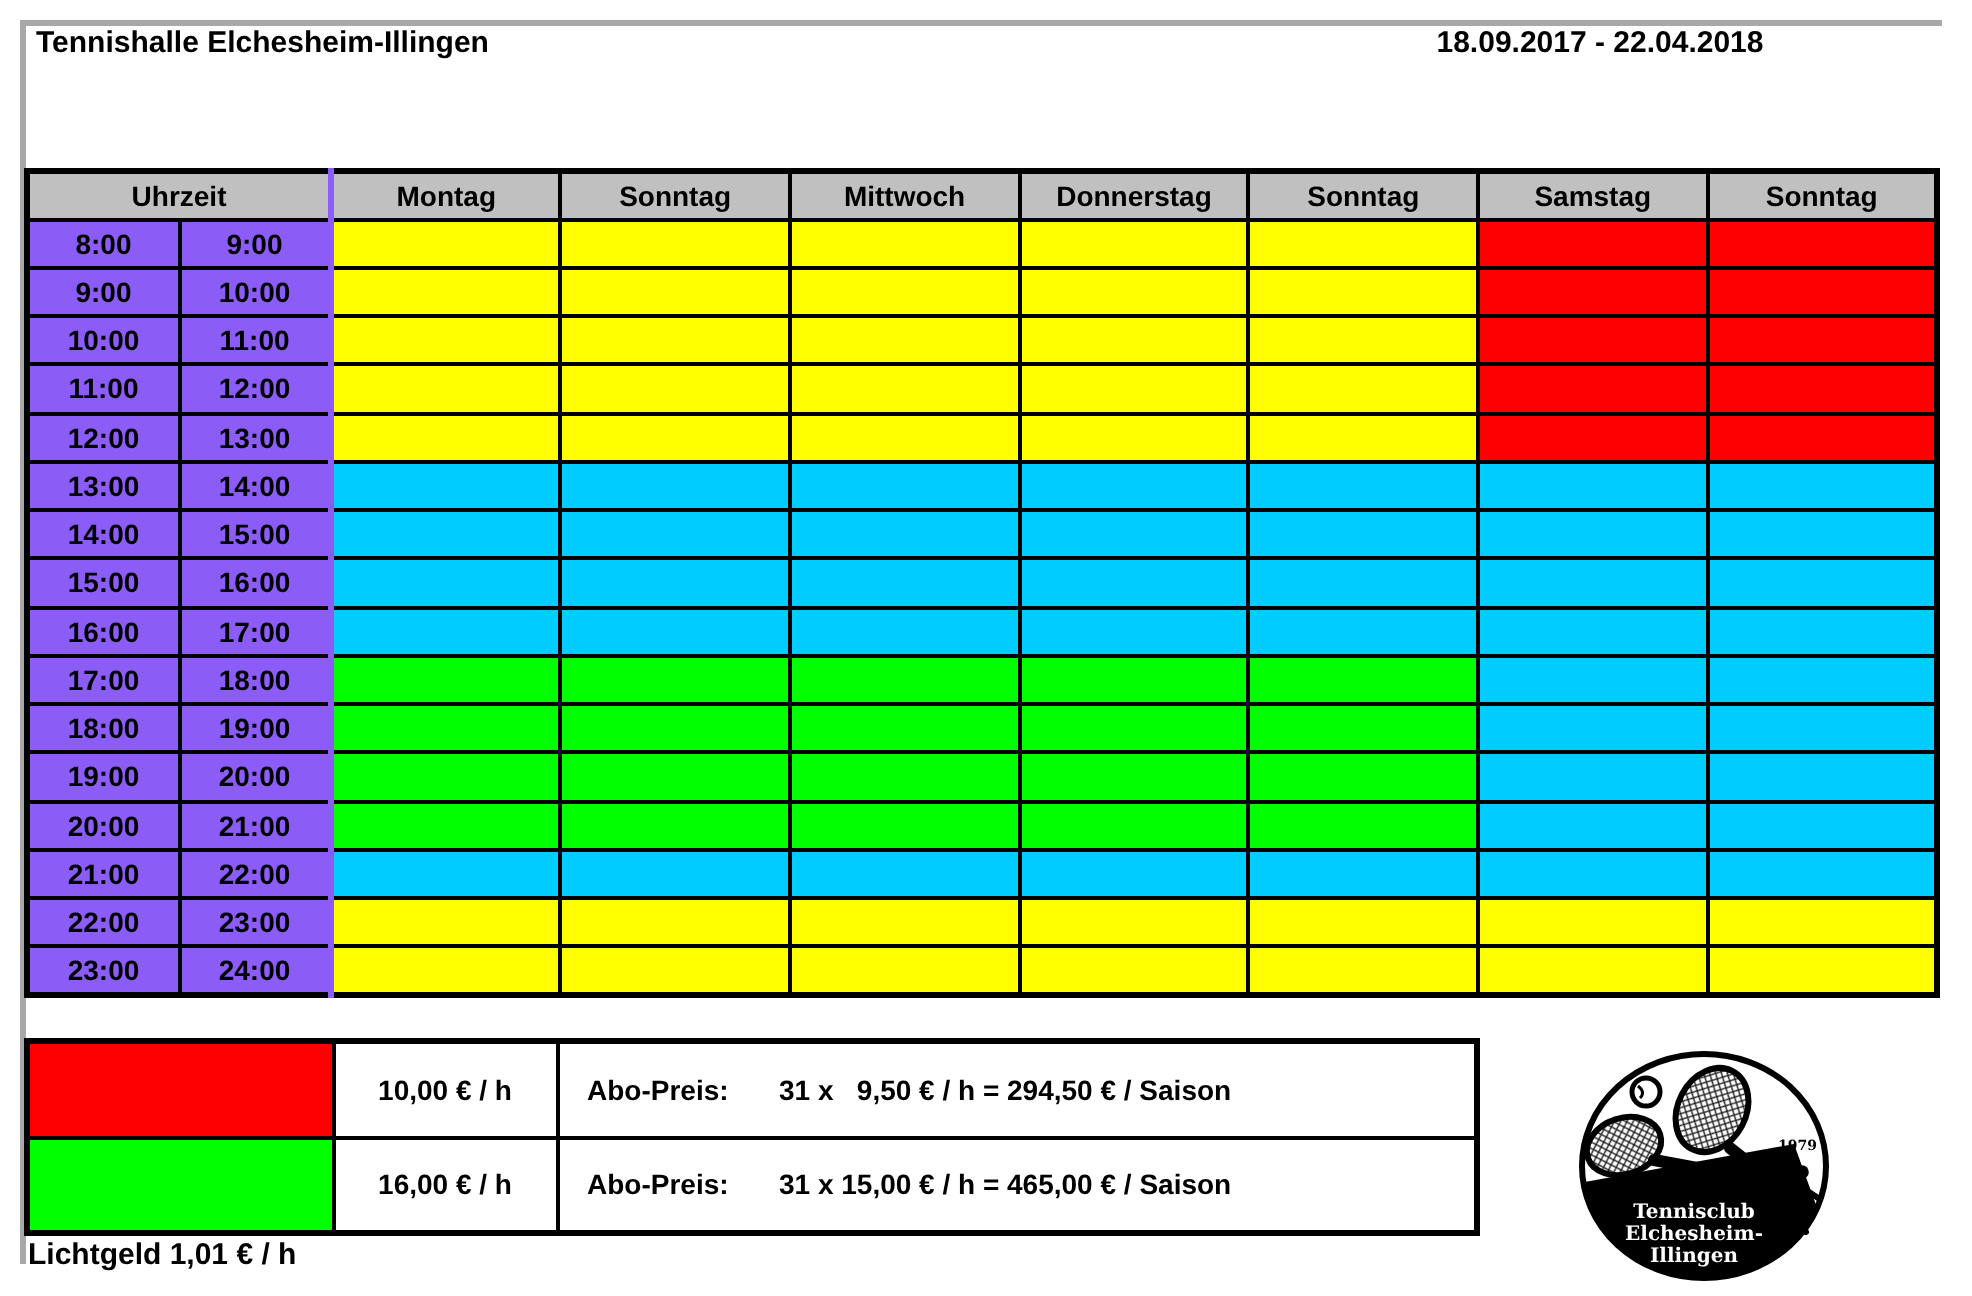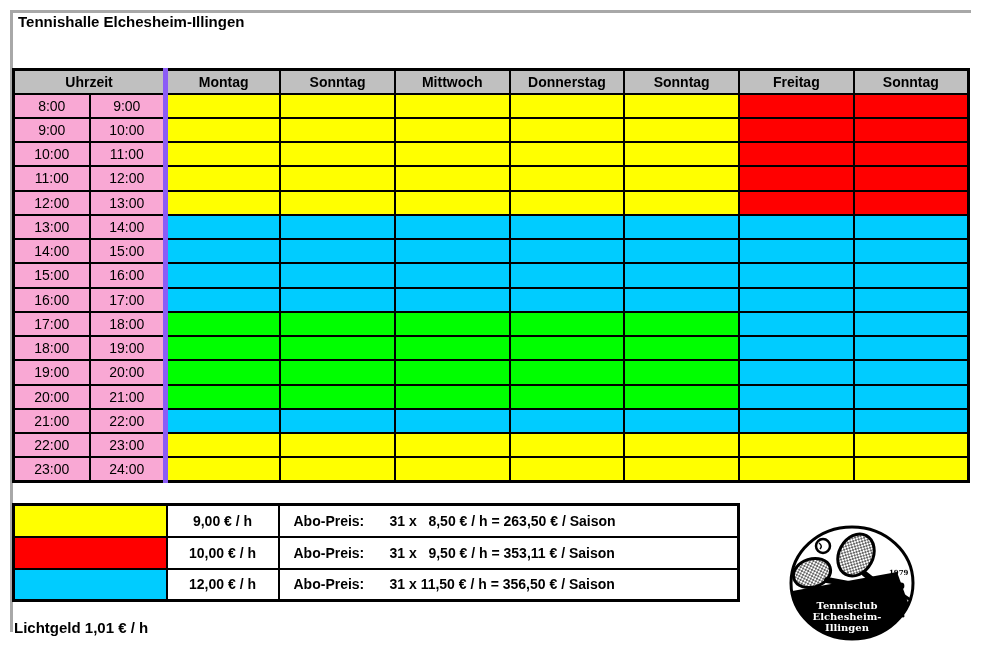"18.09.2017 - 22.04.2018" div { html: none -> <div>18.09.2017 - 22.04.2018</div> }
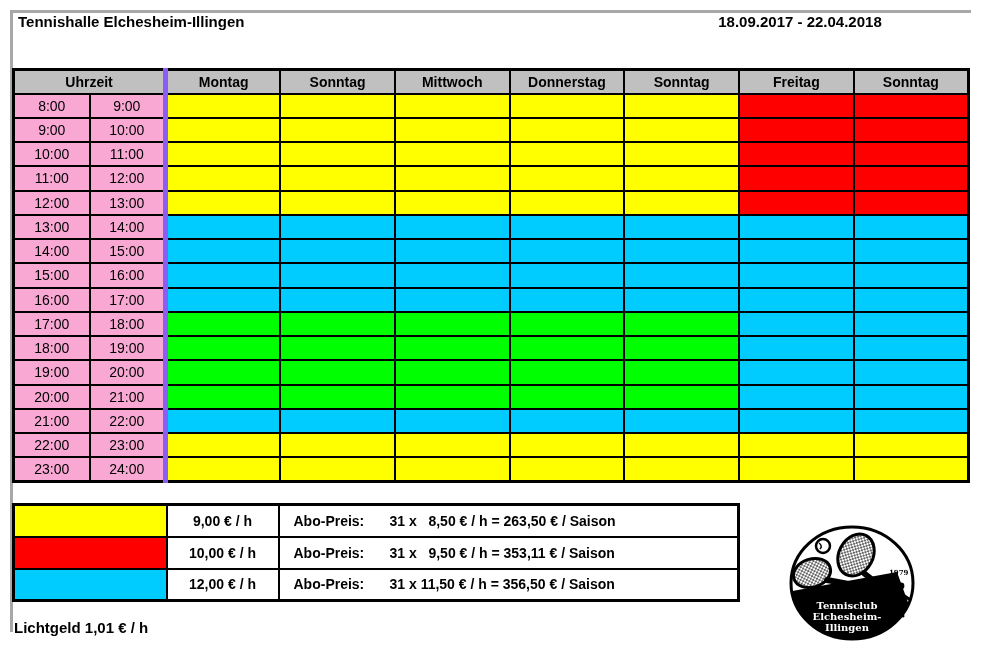"Uhrzeit" table { margin-top: none -> 16px }
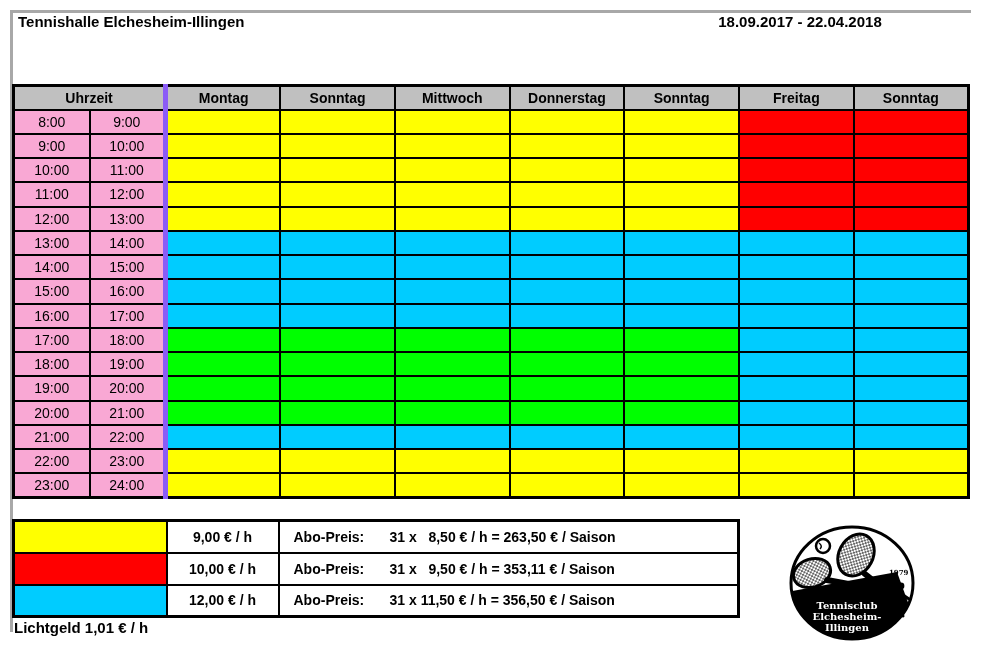"Montag" #schedule-table .day-first { border-left: 5px solid #8b5cf6 -> 3px solid #8b5cf6 }
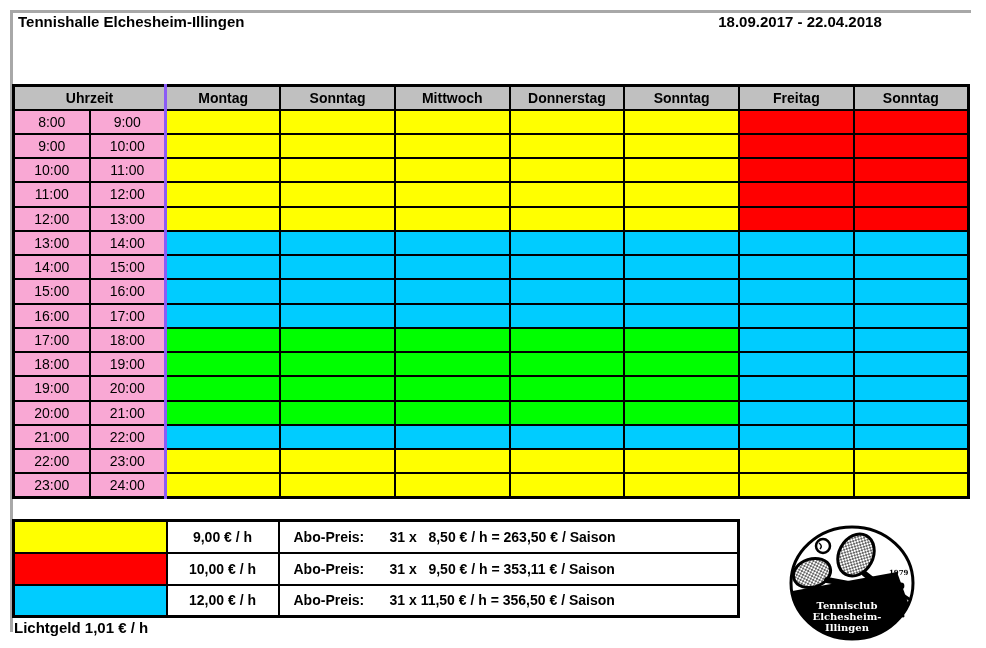"Freitag" th { text: Freitag -> Samstag }
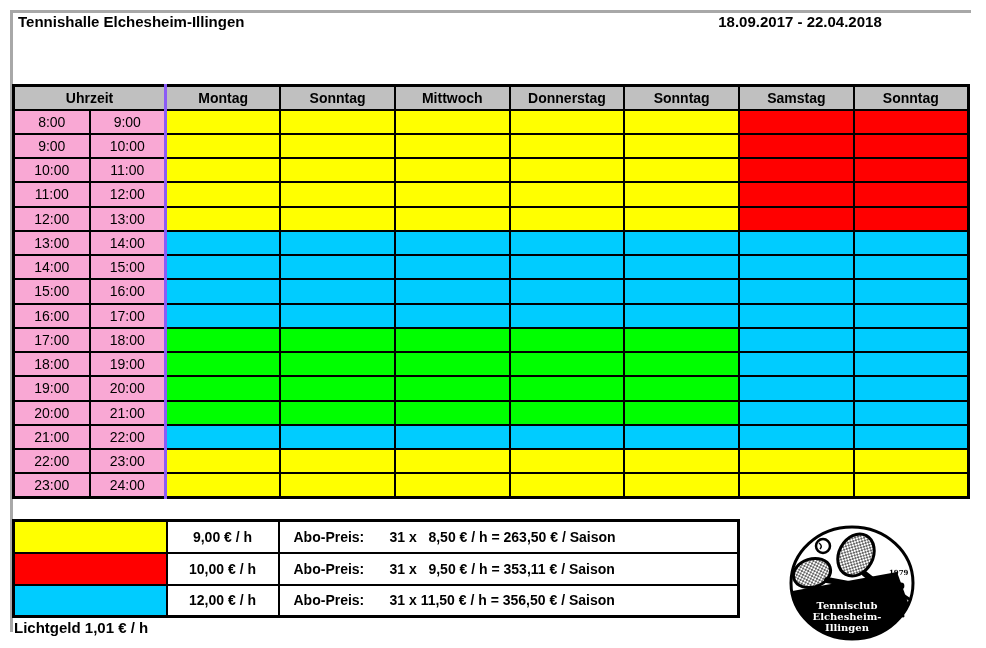"8:00" #schedule-table td.time { background: #f9a8d4 -> #8b5cf6; font-weight: normal -> bold }
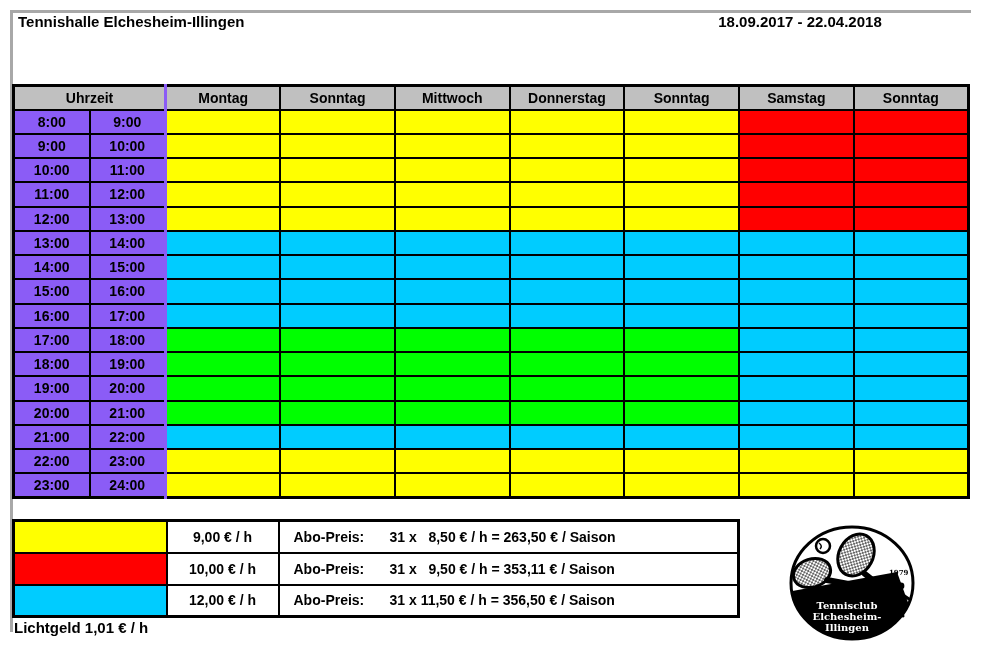"9,00 € / h" tr { html: <tr> <td></td> <td>9,00 € / h</td> <td> <span> <span>Abo-Preis:</span> <span>31 x 8,50 € / h = 263,50 € / Saison</span> </span> </td> </tr> -> none }
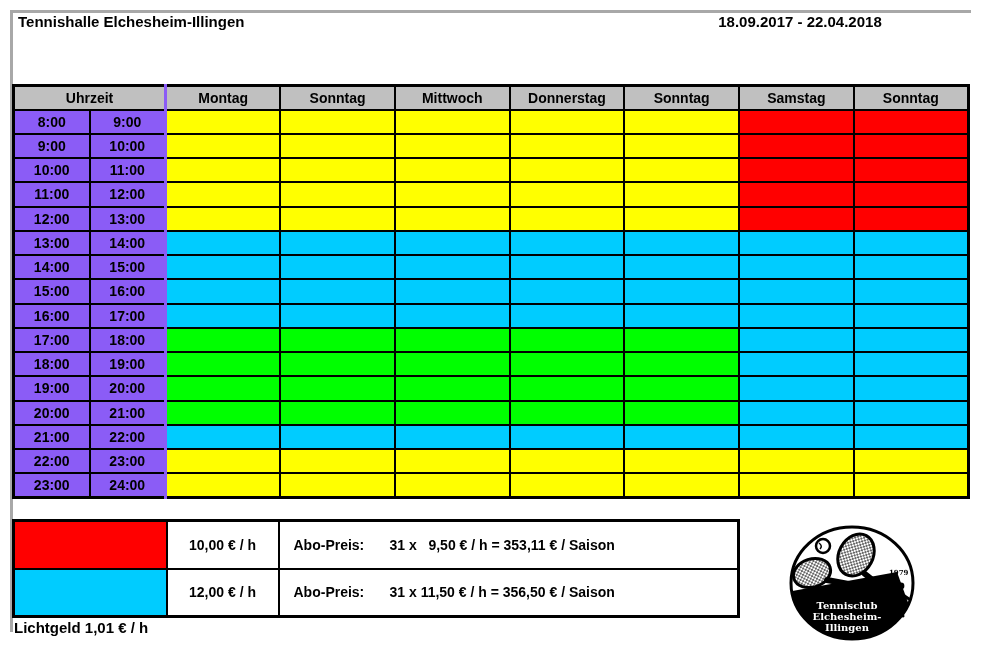"31 x 9,50 € /" span.abo-formula { text: 353,11 -> 294,50 }
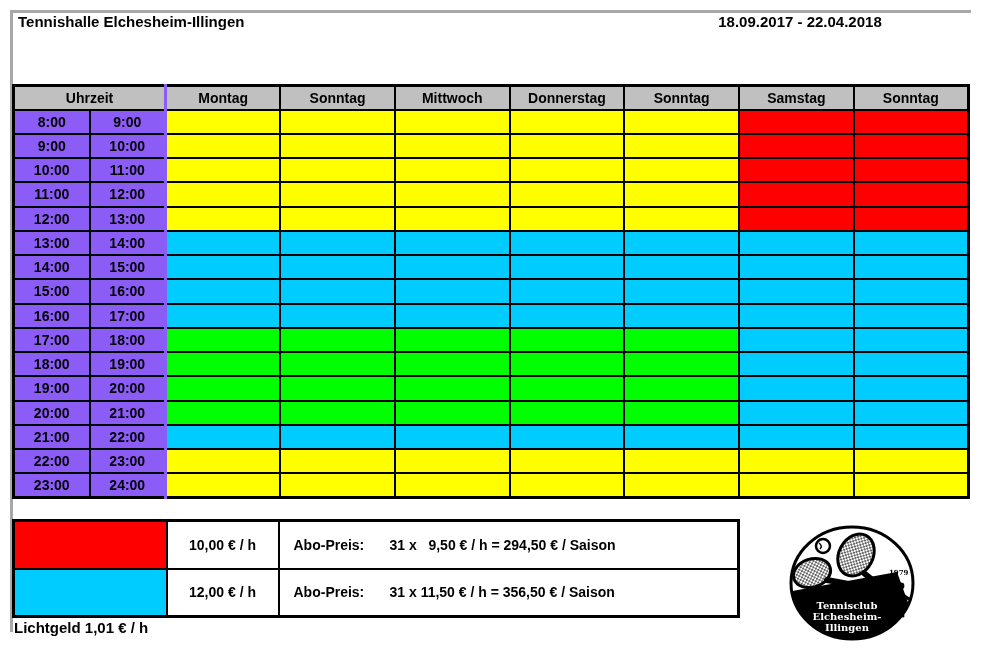"12,00 € / h" tr { html: <tr> <td></td> <td>12,00 € / h</td> <td> <span> <span>Abo-Preis:</span> <span>31 x 11,50 € / h = 356,50 € / Saison</span> </span> </td> </tr> -> none }
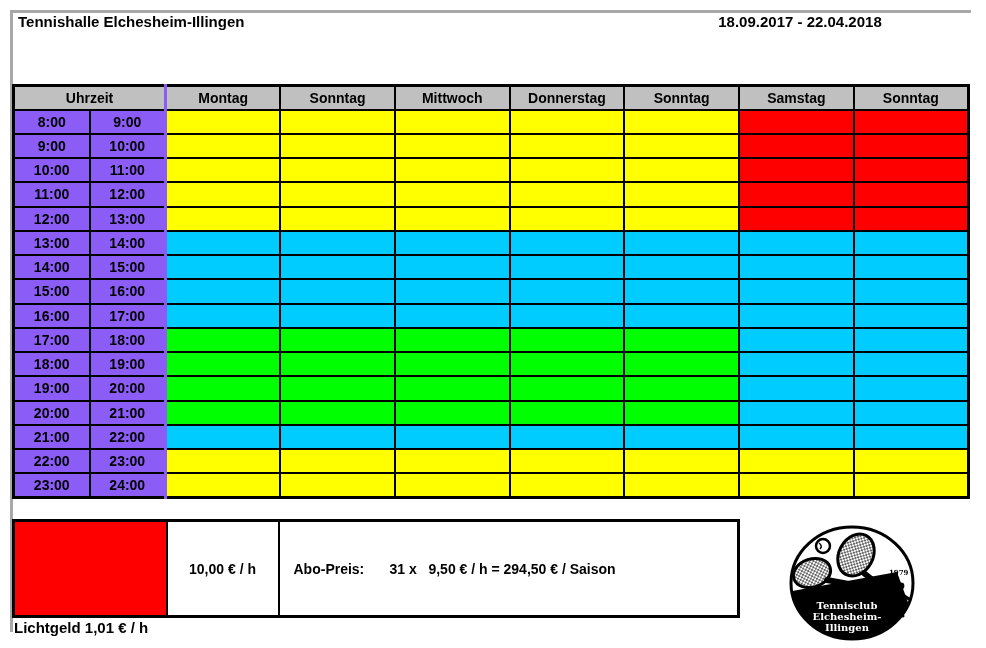"16,00 € / h" tr { html: none -> <tr> <td></td> <td>16,00 € / h</td> <td> <span> <span>Abo-Preis:</span> <span>31 x 15,00 € / h = 465,00 € / Saison</span> </span> </td> </tr> }
